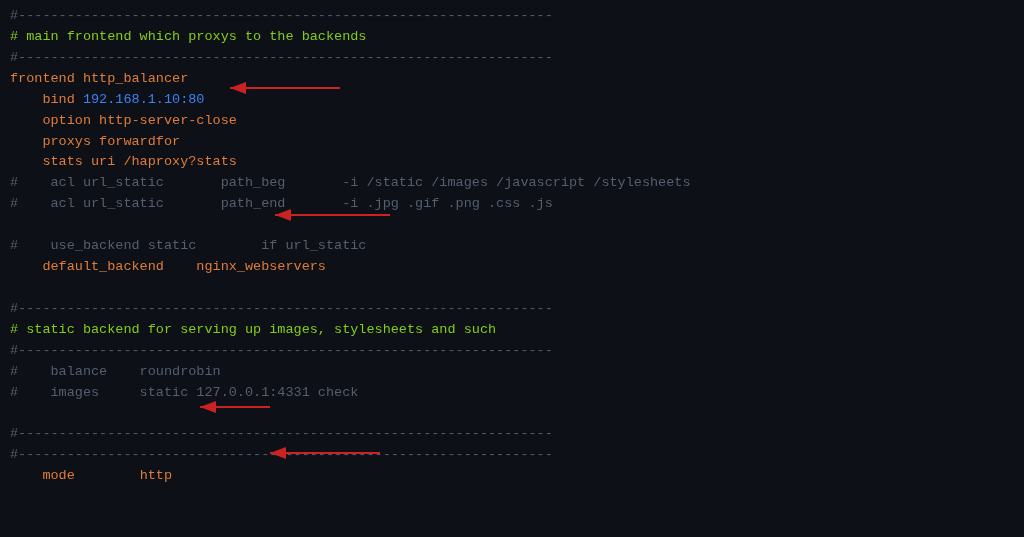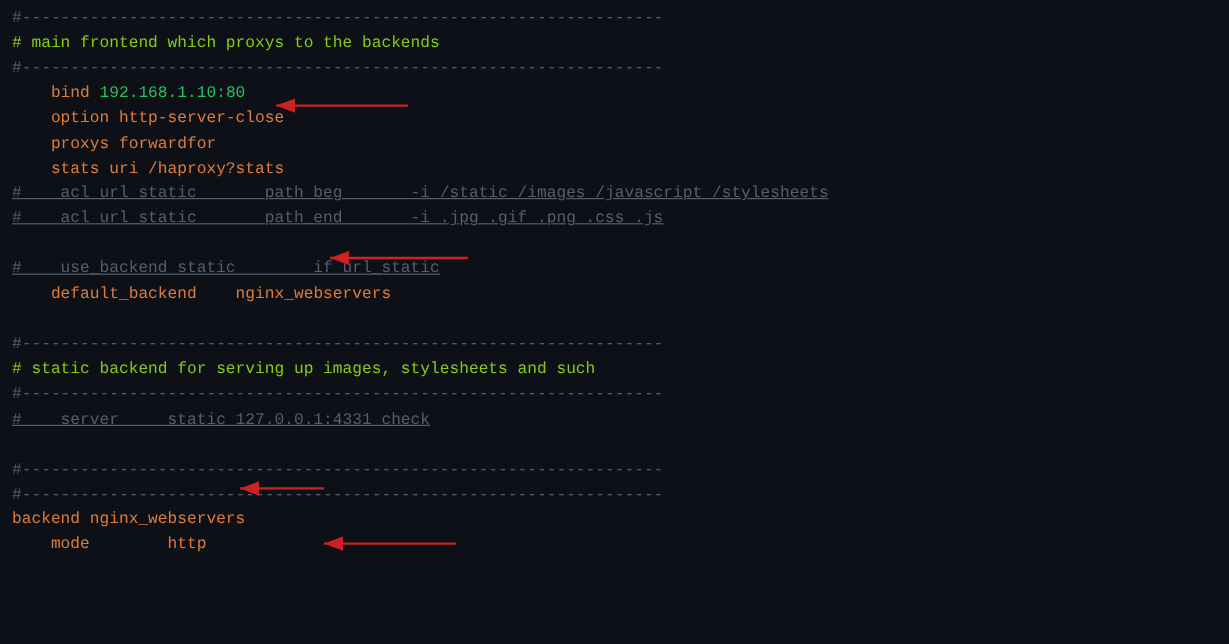"frontend http_balancer" span.line { html: none -> <span><span>frontend http_balancer</span></span> }
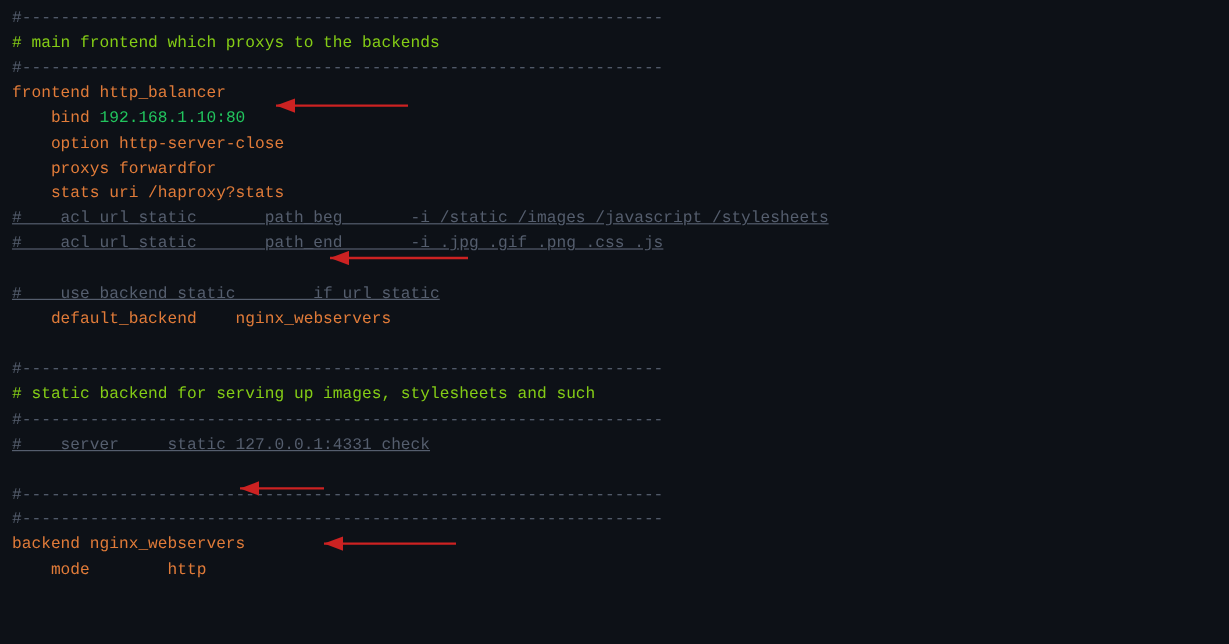"192.168.1.10:80" .ip { color: #22c55e -> #3b82f6 }
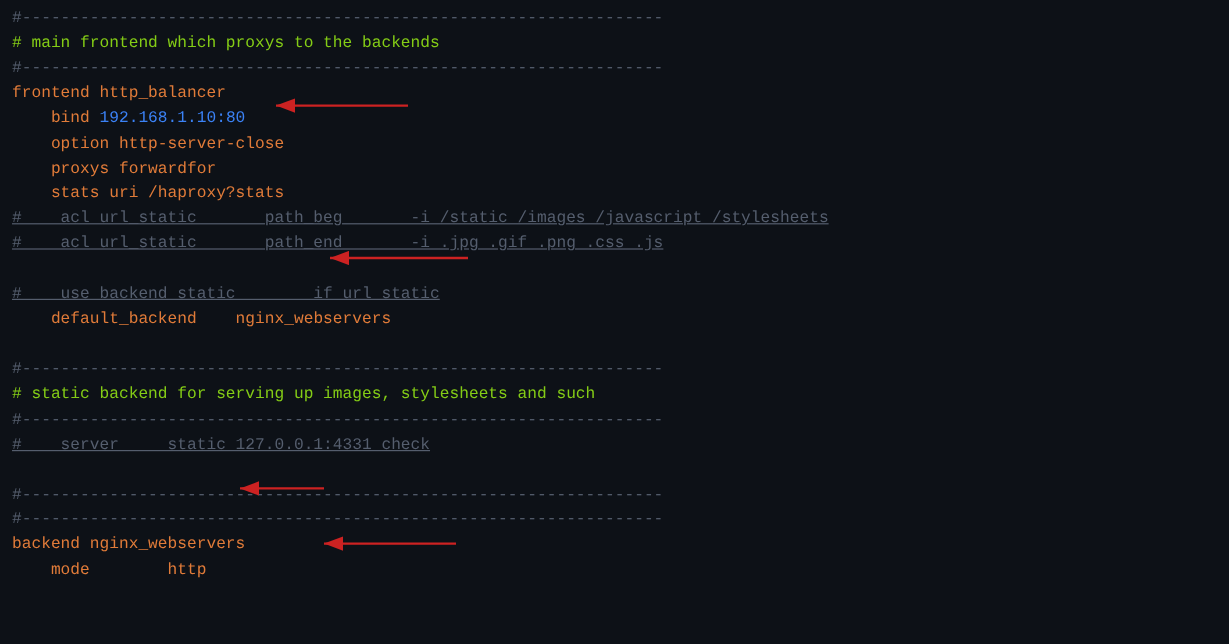"# acl url_static path_beg -i" .comment-line { text-decoration: underline -> none }
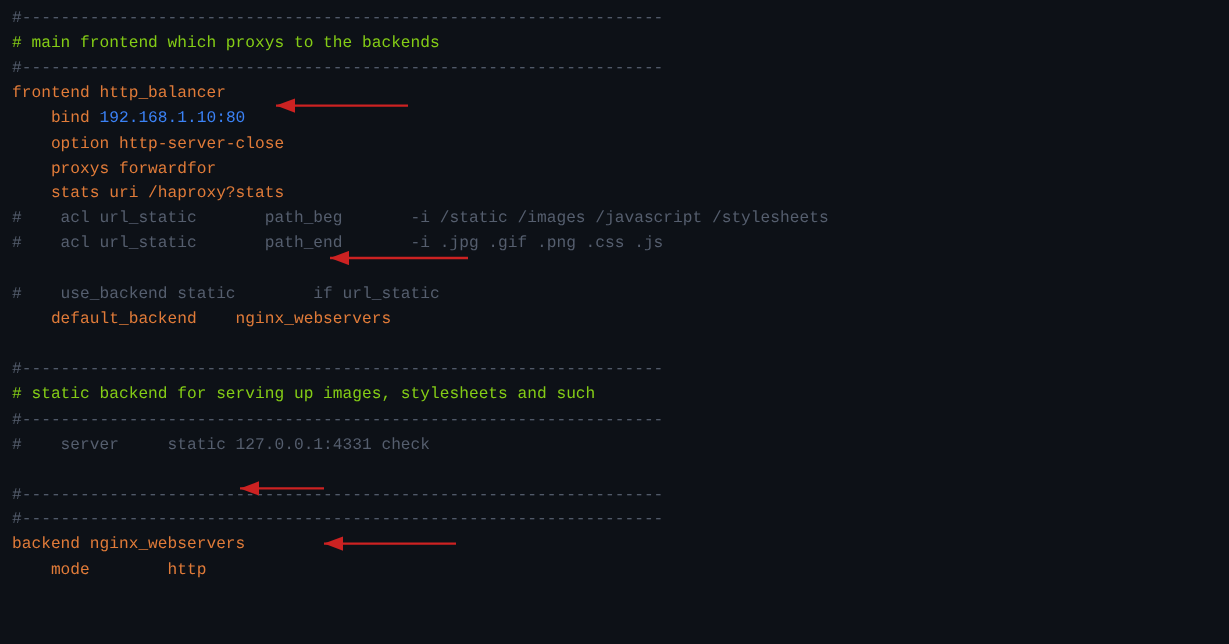"# balance roundrobin" span.line { html: none -> <span><span># balance roundrobin</span></span> }
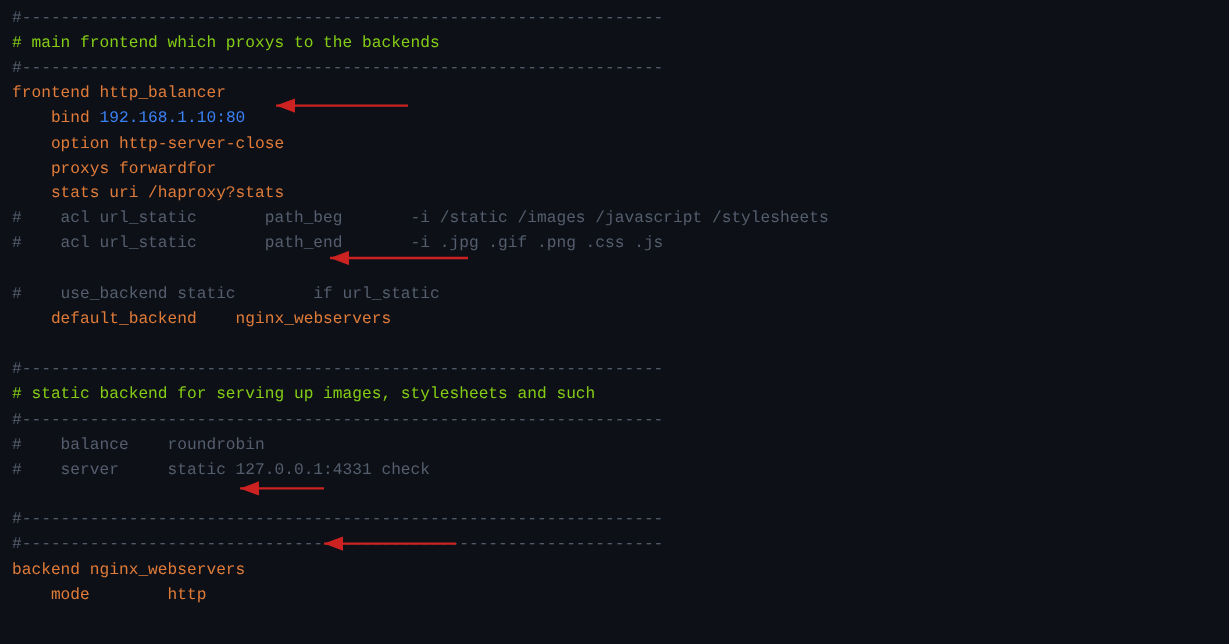"# server static 127.0.0.1:4331 check" span.comment-line { text: server -> images }
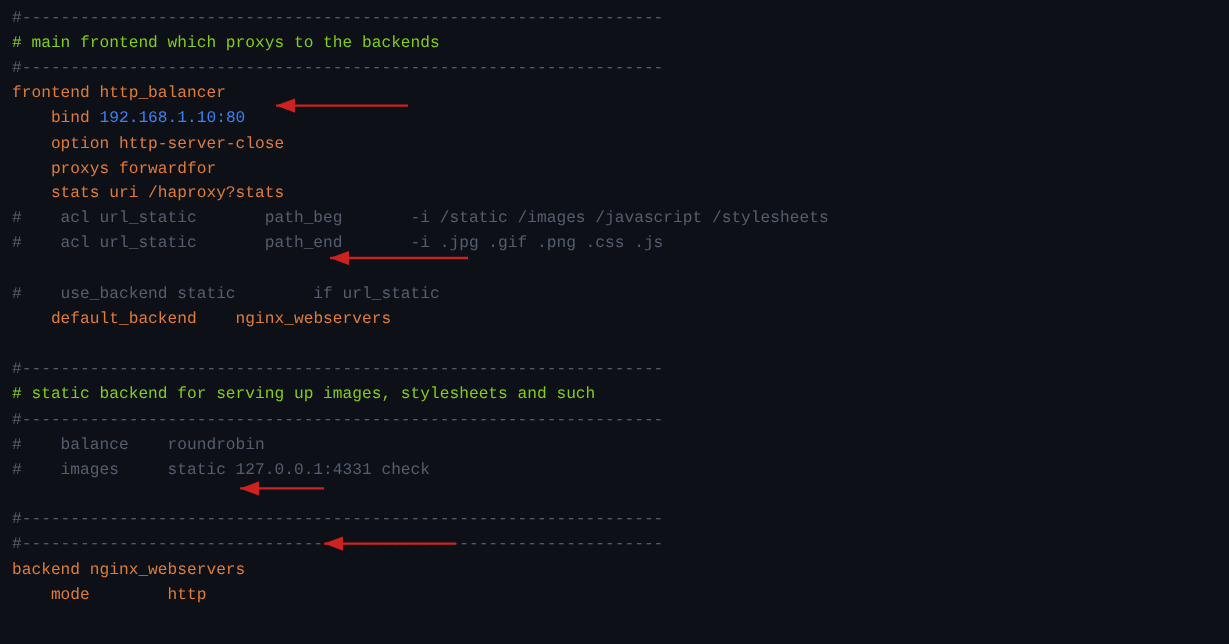"backend nginx_webservers" span.line { html: <span><span>backend nginx_webservers</span></span> -> none }
